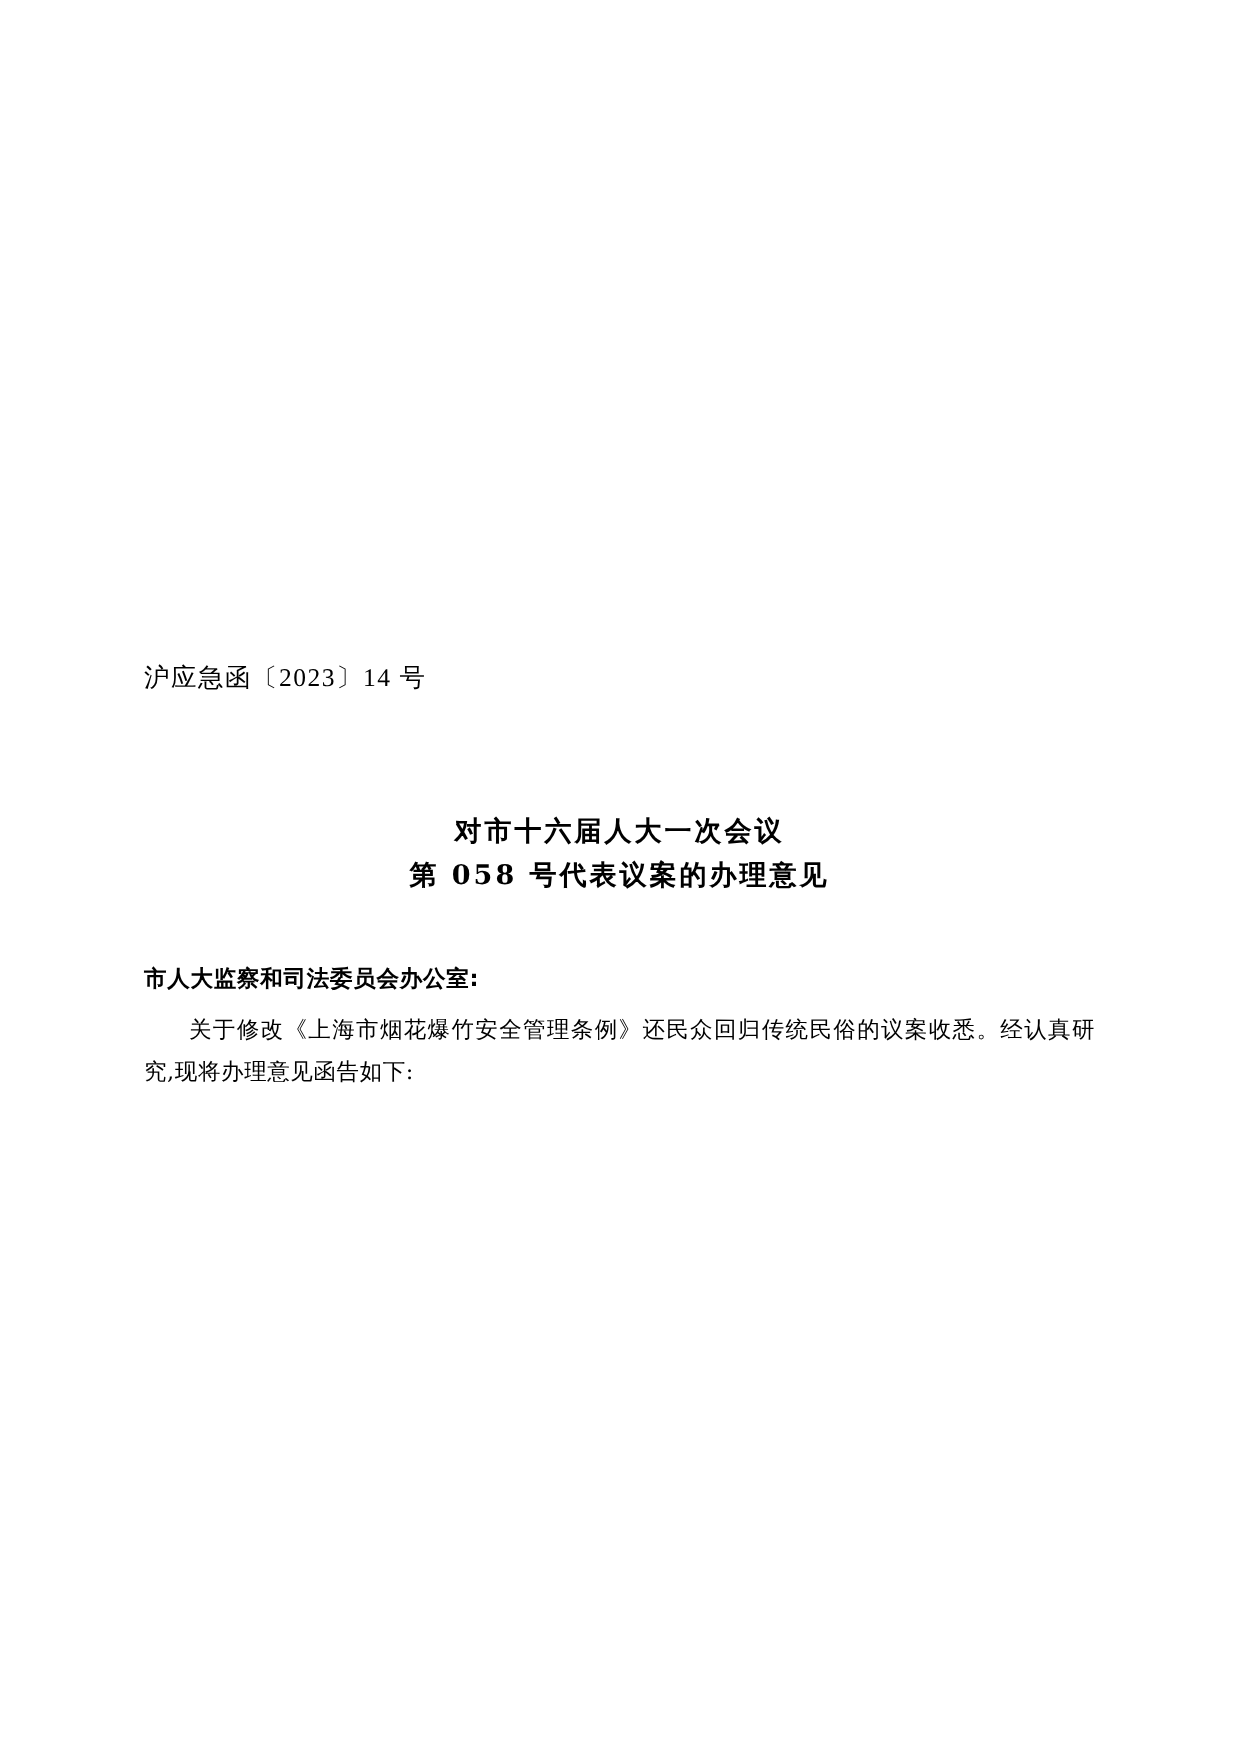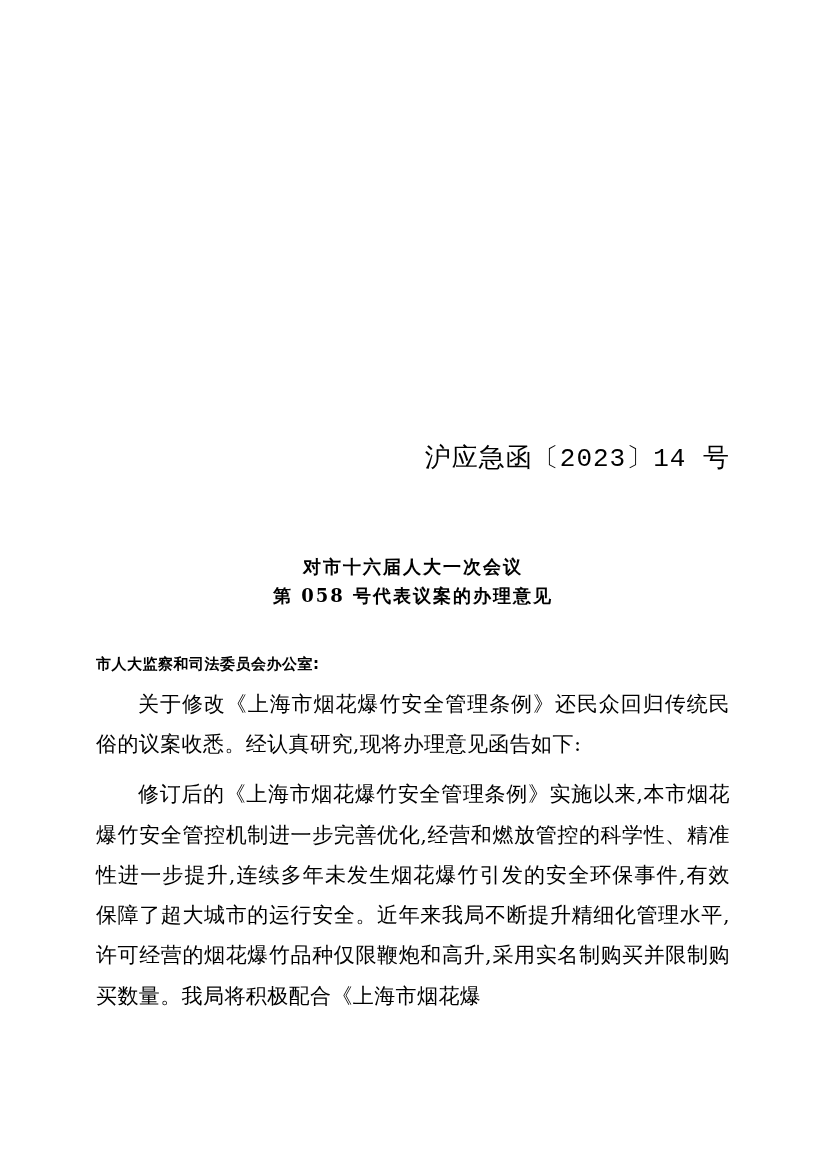"沪应急函〔2023〕14 号" .doc-number { font-family: Liberation Mono, monospace -> Liberation Serif, serif; font-size: 26px -> 17px; text-align: right -> left }
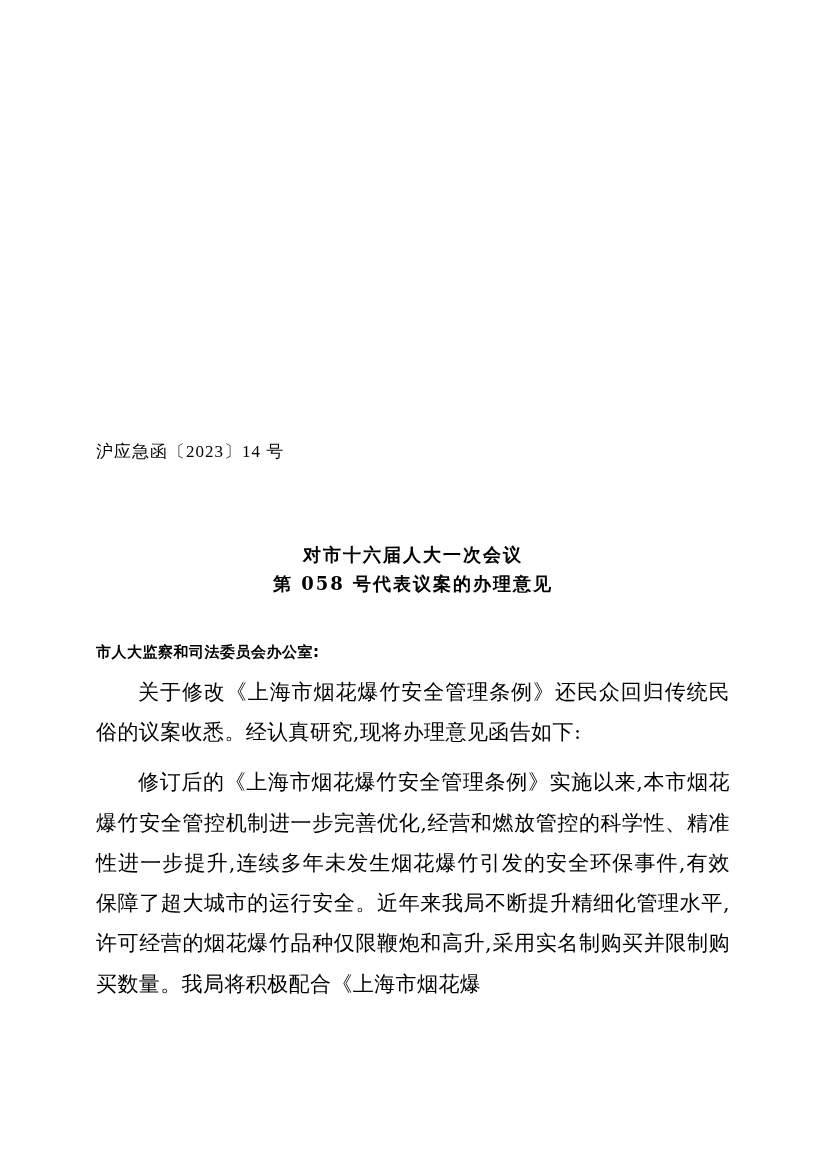"关于修改《上海市烟花爆竹安全管理条例》还民众回归传统民俗的议案收悉。经认真研究," .body-para { font-size: 21px -> 15px }
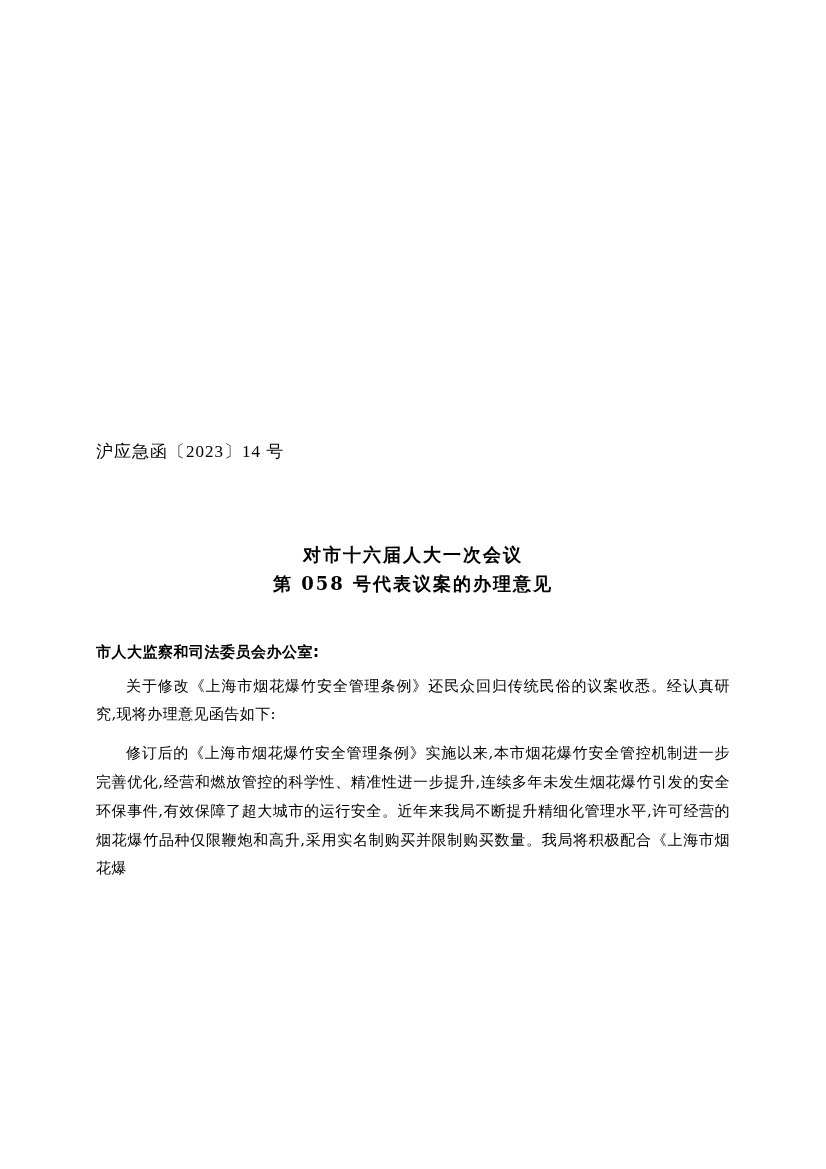"修订后的《上海市烟花爆竹安全管理条例》实施以来,本市烟花爆竹安全管控机制进一步完" p.body-para { html: <p>修订后的《上海市烟花爆竹安全管理条例》实施以来,本市烟花爆竹安全管控机制进一步完善优化,经营和燃放管控的科学性、精准性进一步提升,连续多年未发生烟花爆竹引发的安全环保事件,有效保障了超大城市的运行安全。近年来我局不断提升精细化管理水平,许可经营的烟花爆竹品种仅限鞭炮和高升,采用实名制购买并限制购买数量。我局将积极配合《上海市烟花爆</p> -> none }
